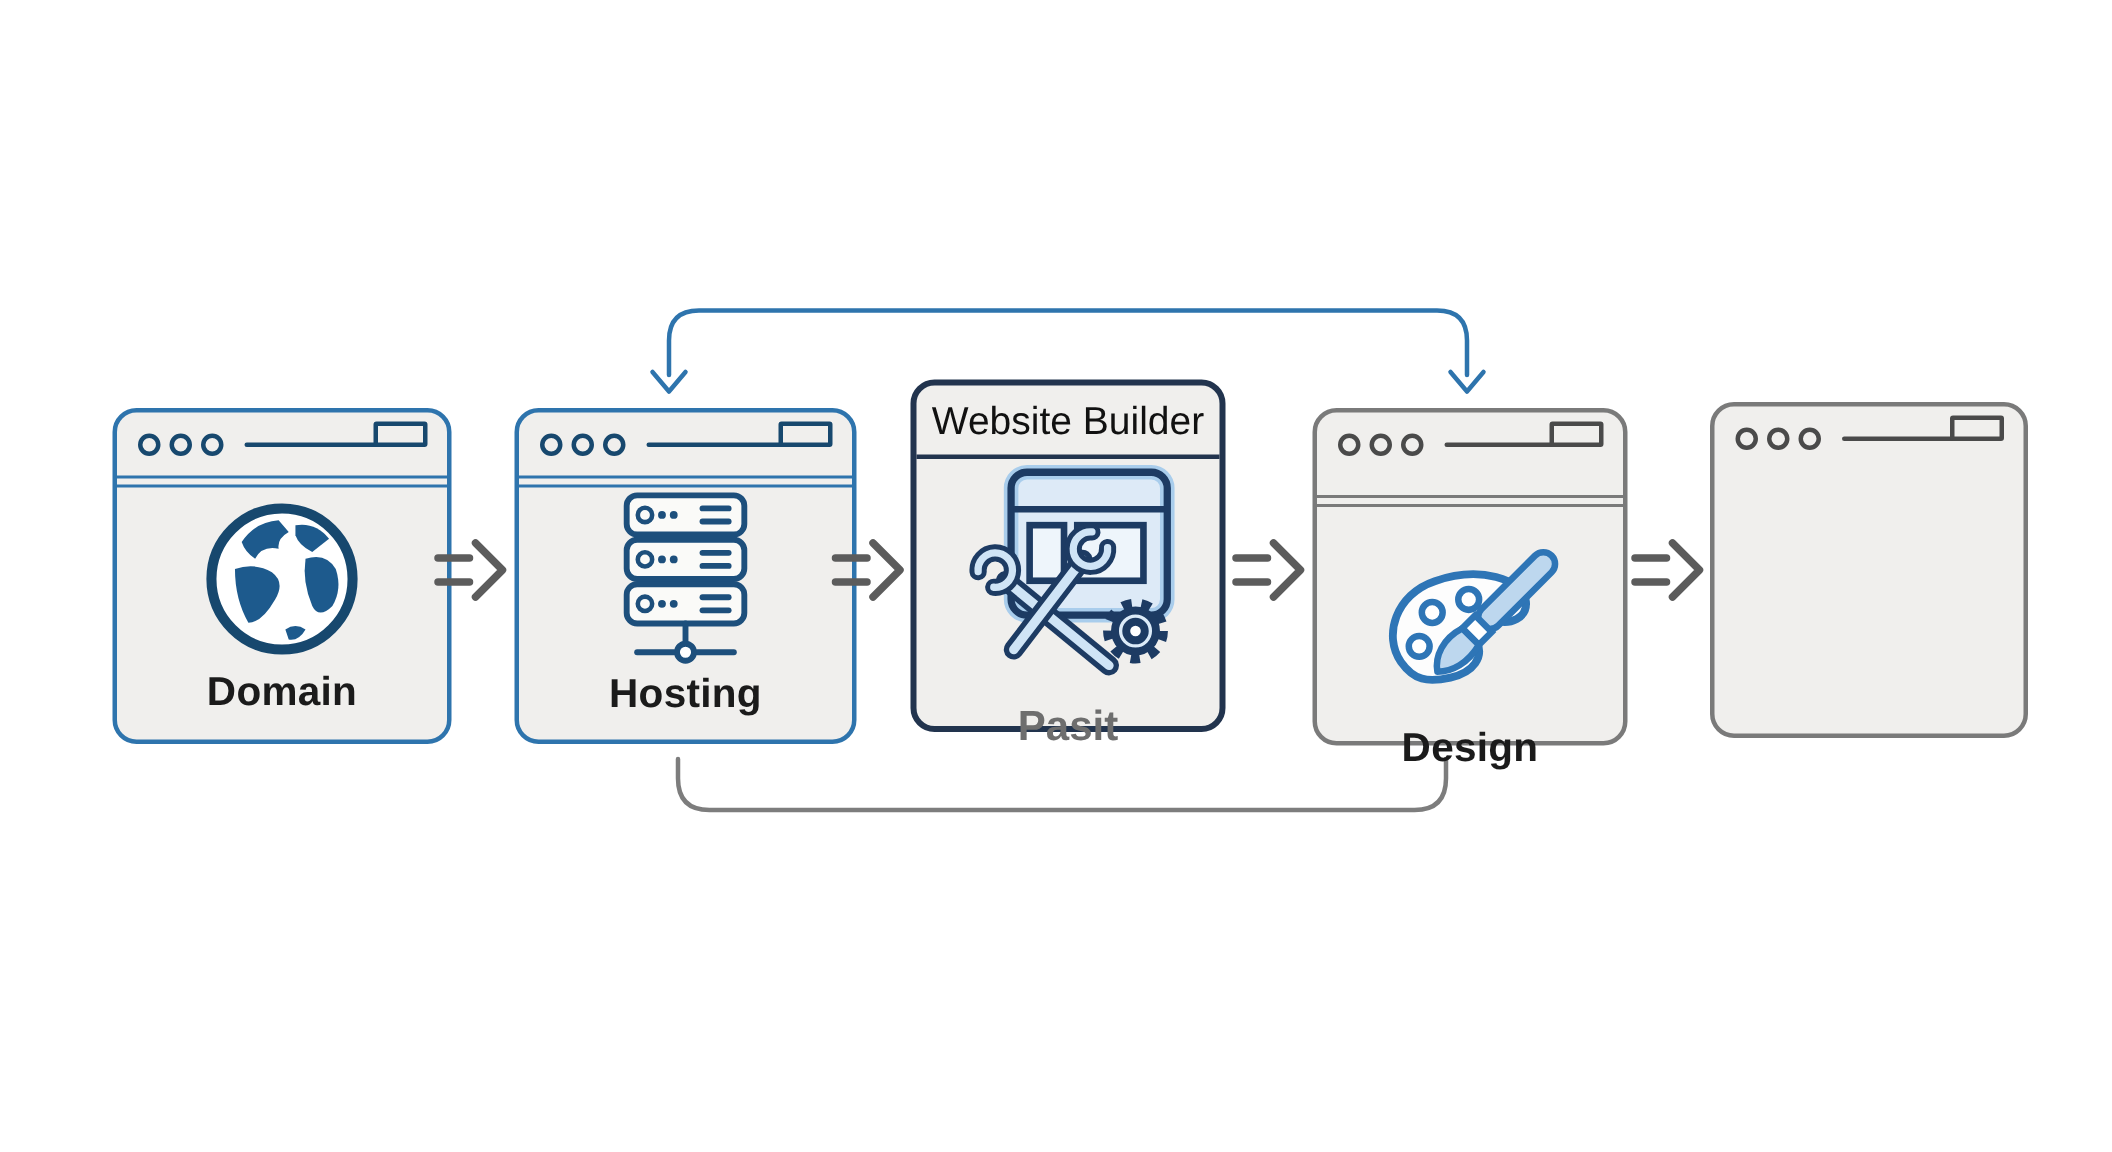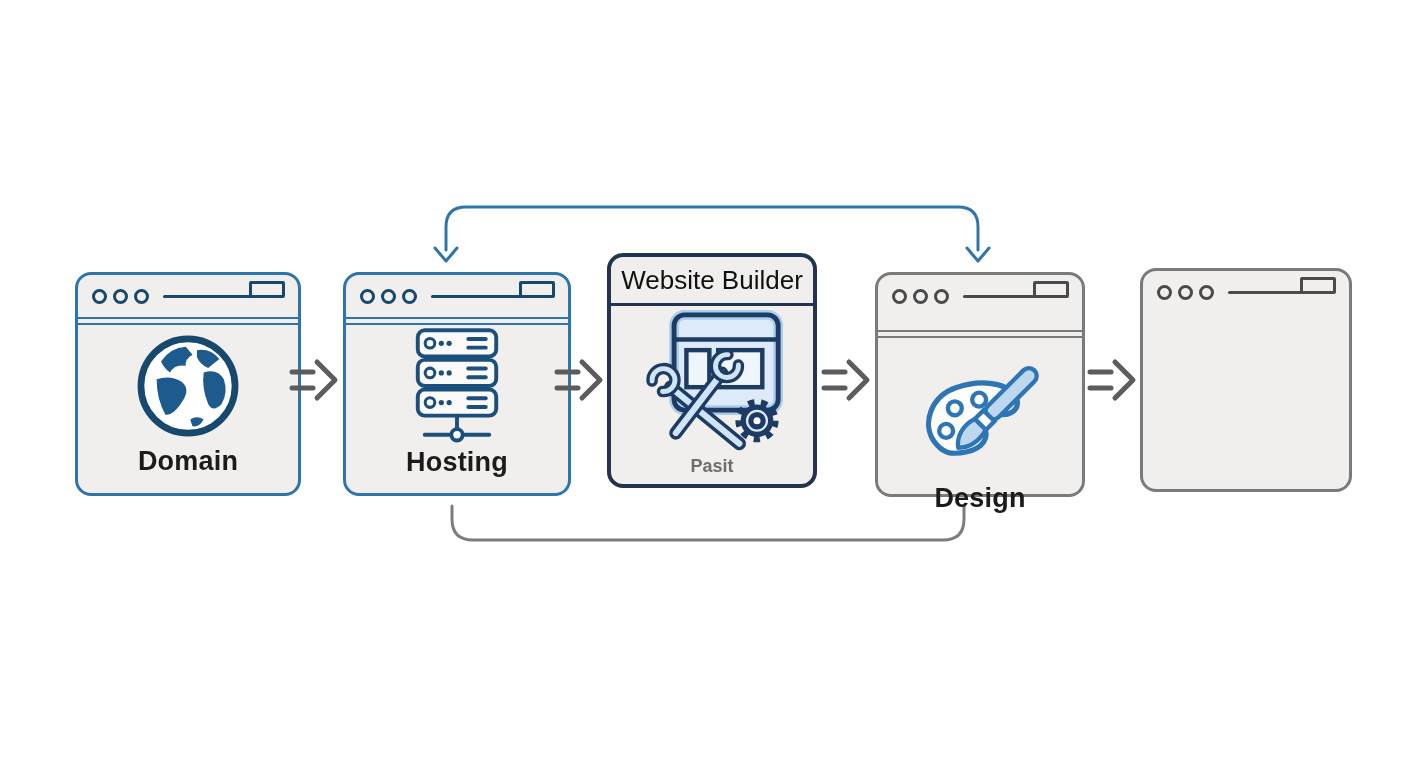"Pasit" .wb-sub { font-size: 18px -> 28px; margin-top: none -> 12px }
